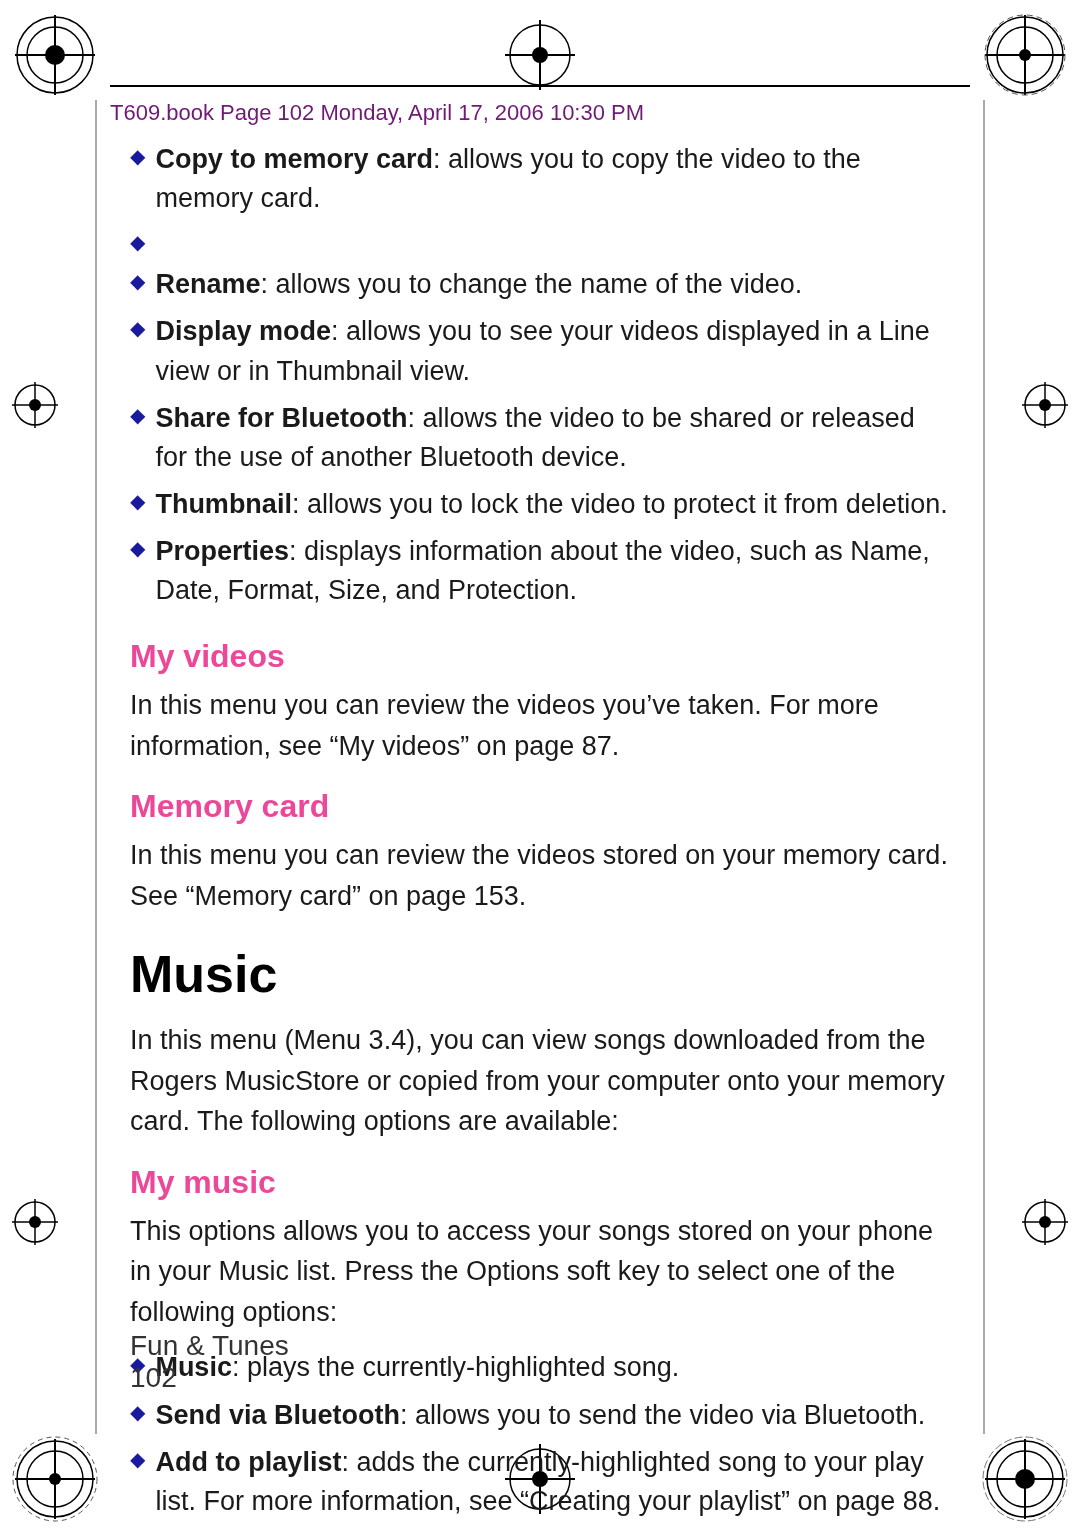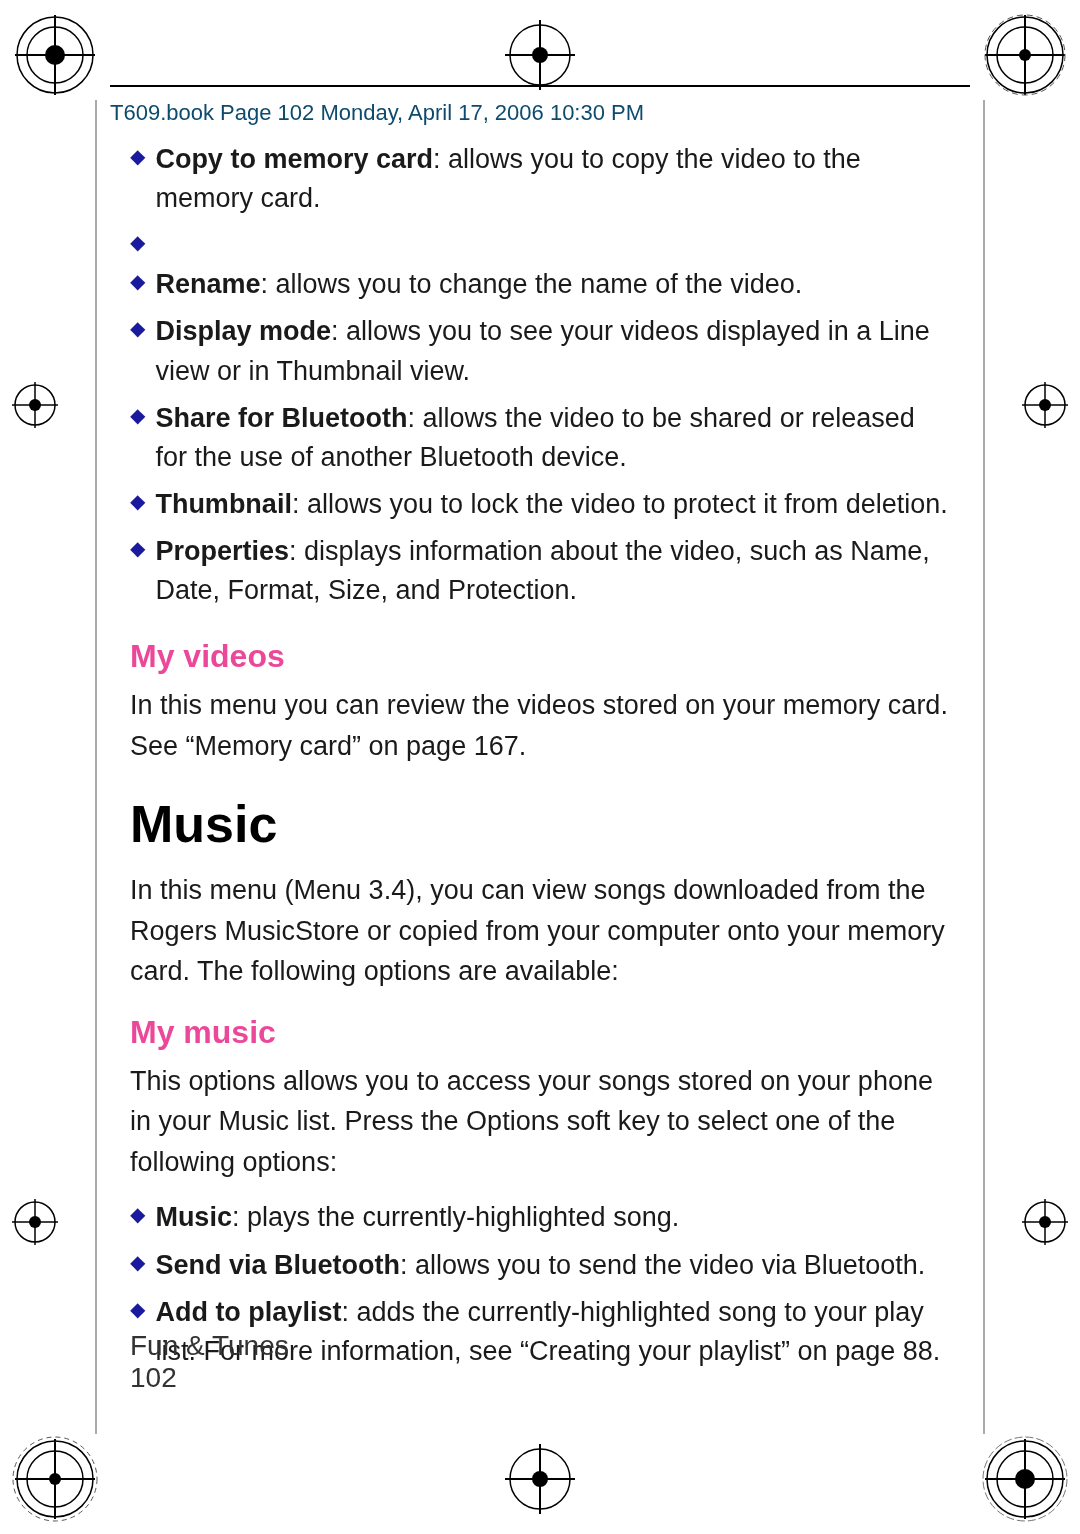"T609.book Page 102 Monday, April" .header-text { color: #0c4a6e -> #701a75 }
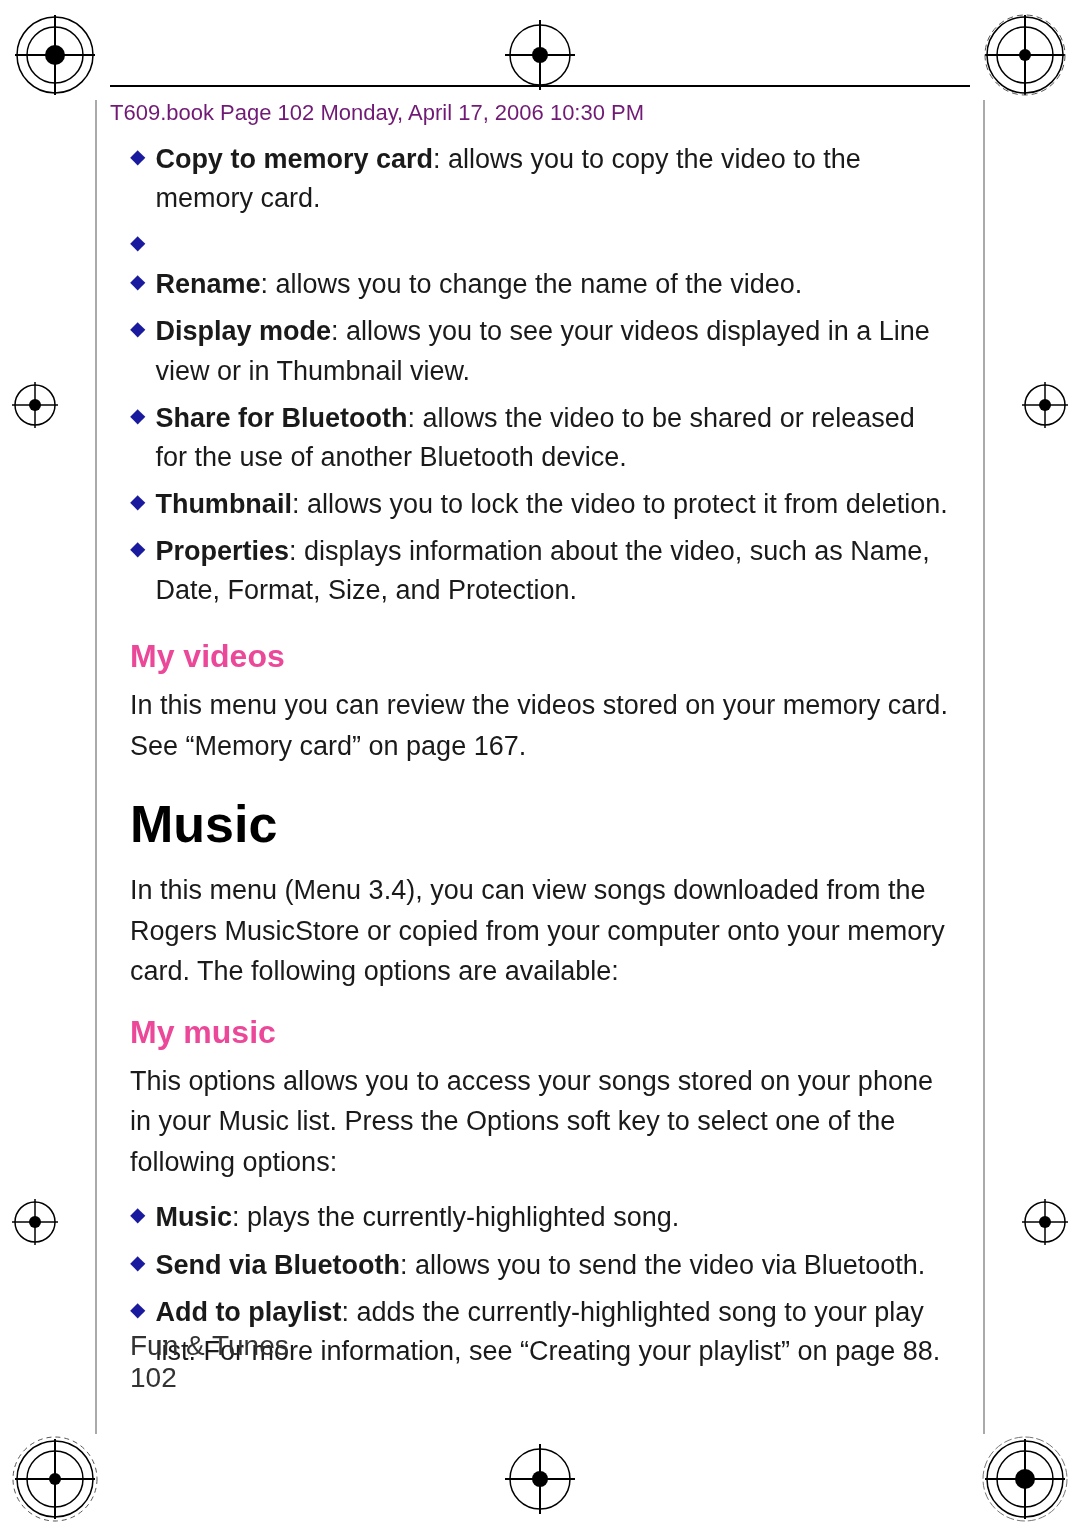"In this menu you can review the videos you’ve" div.body-text { html: none -> <div>In this menu you can review the videos you’ve taken. For more information, see “My videos” on page 87.</div> }
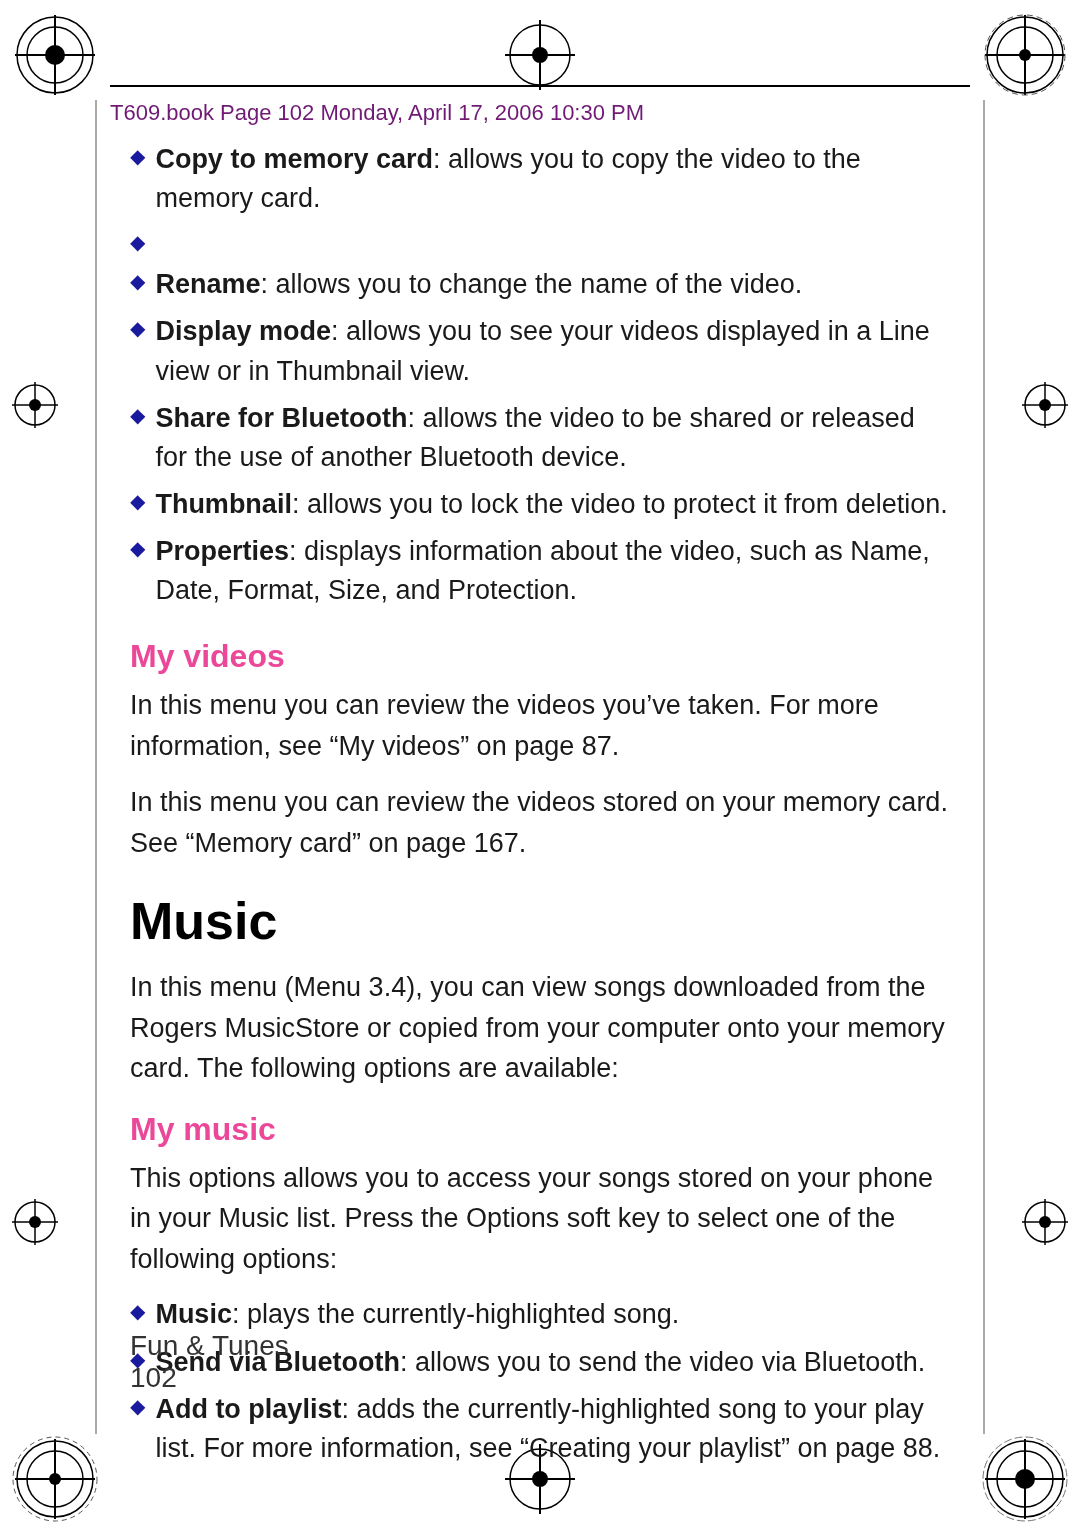"Memory card" div.section-heading-blue { html: none -> <div>Memory card</div> }
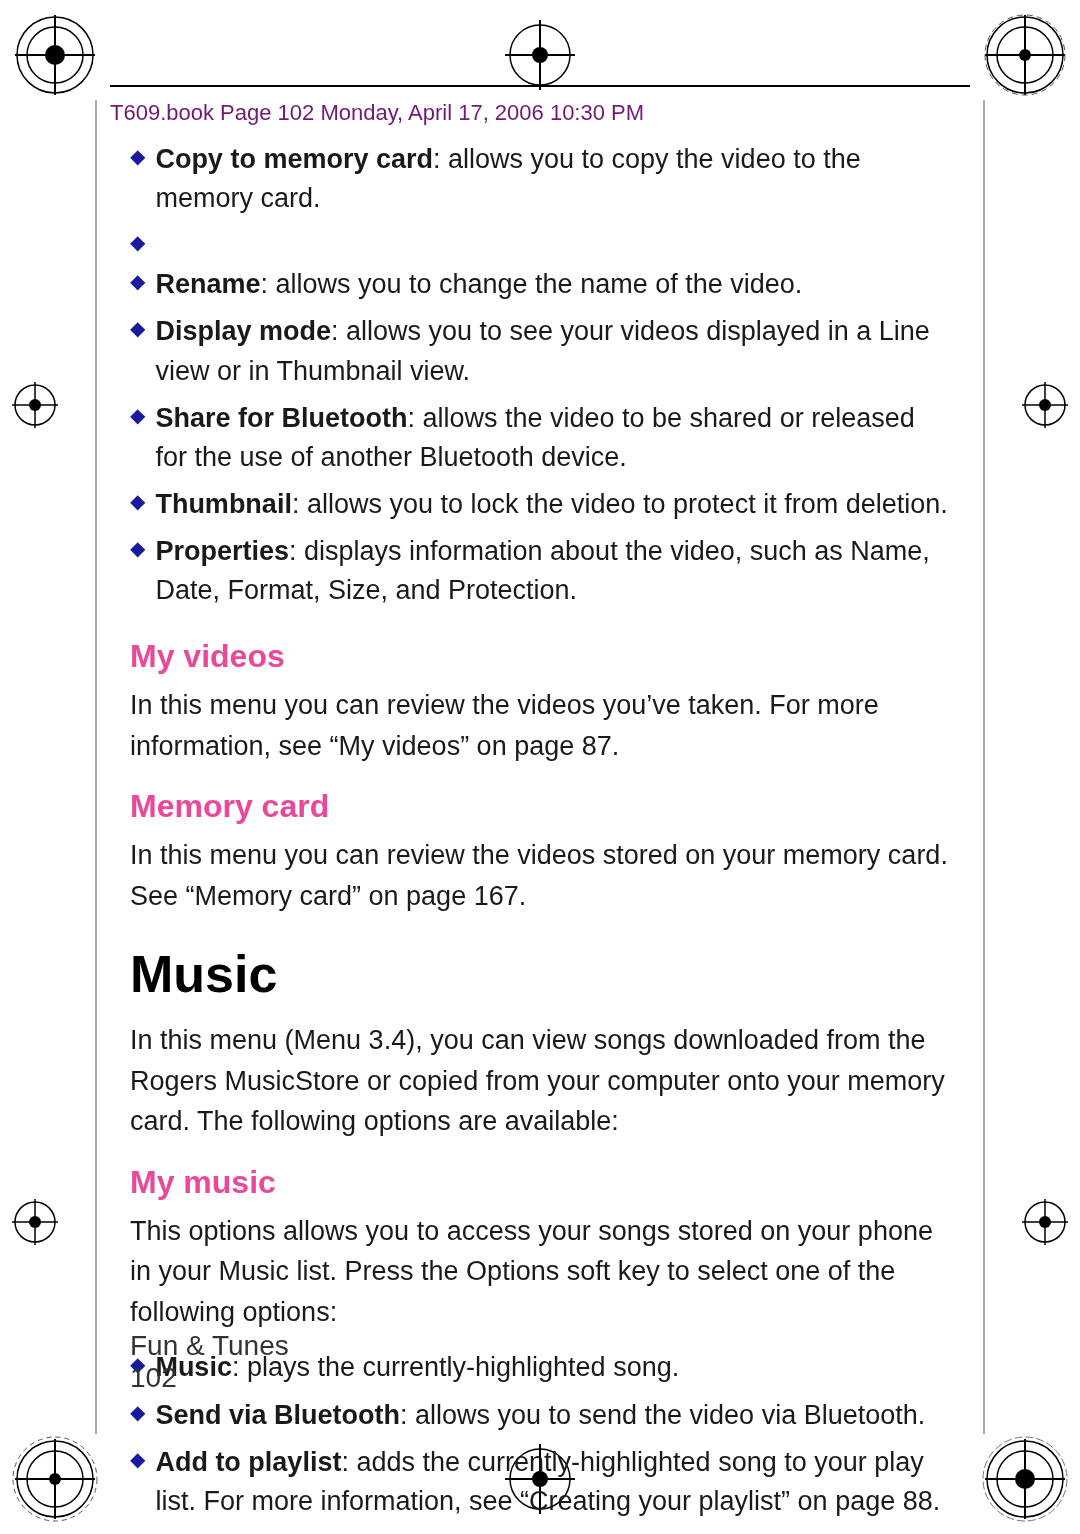"In this menu you can review the videos stored" div.body-text { text: 167 -> 153 }
